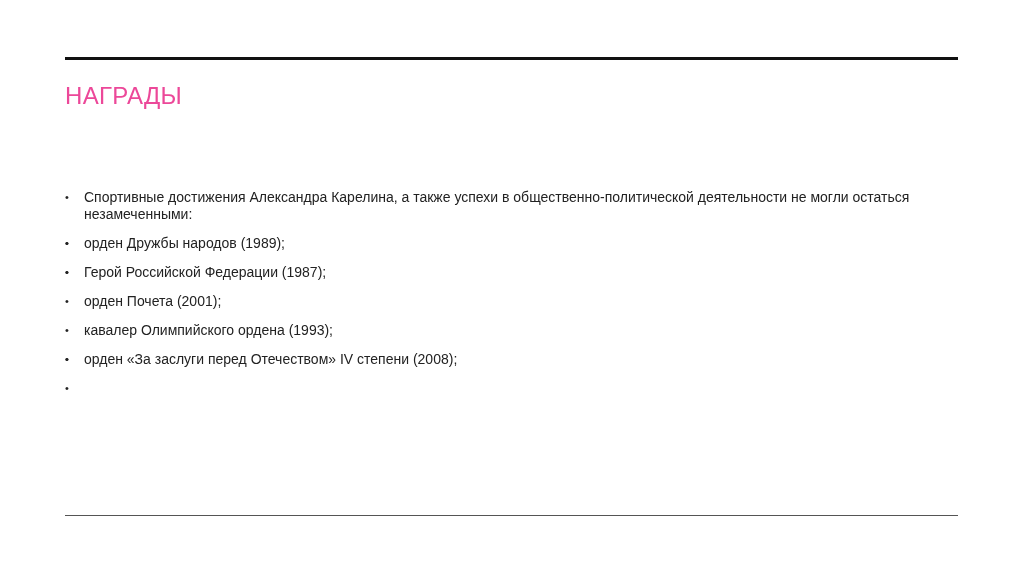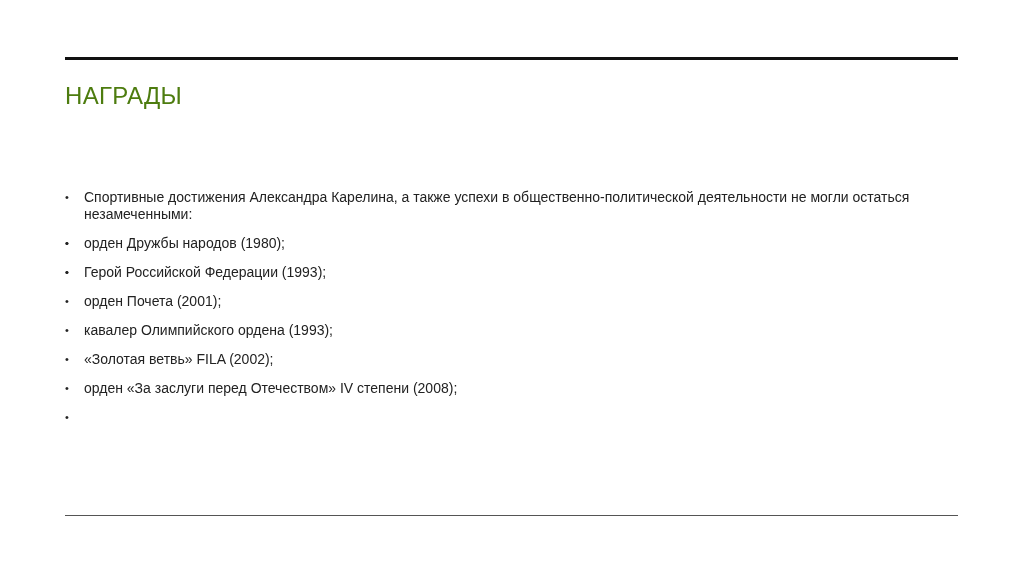"НАГРАДЫ" .title { color: #4d7c0f -> #ec4899 }
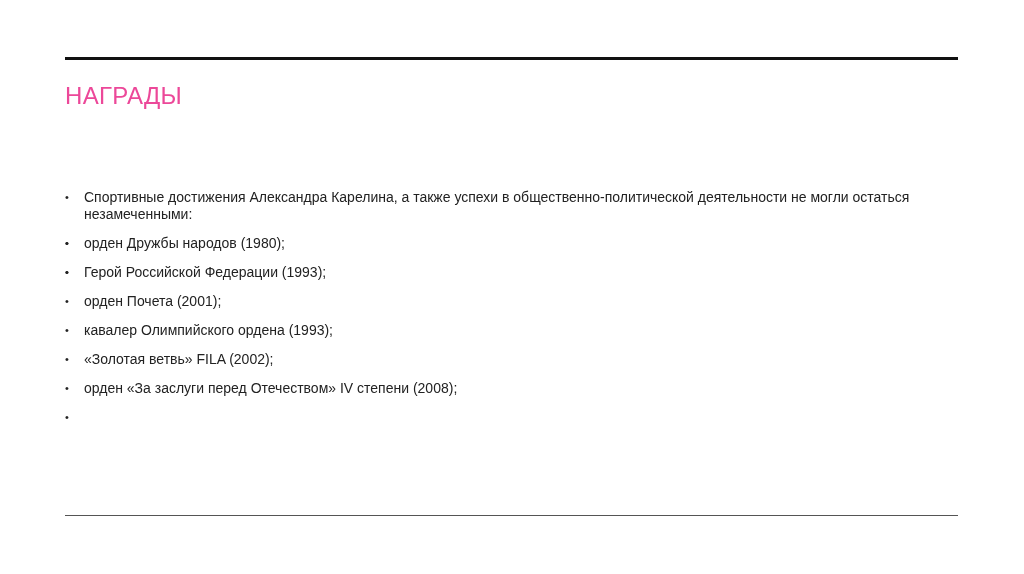"орден Дружбы народов (1980);" span { text: 1980 -> 1989 }
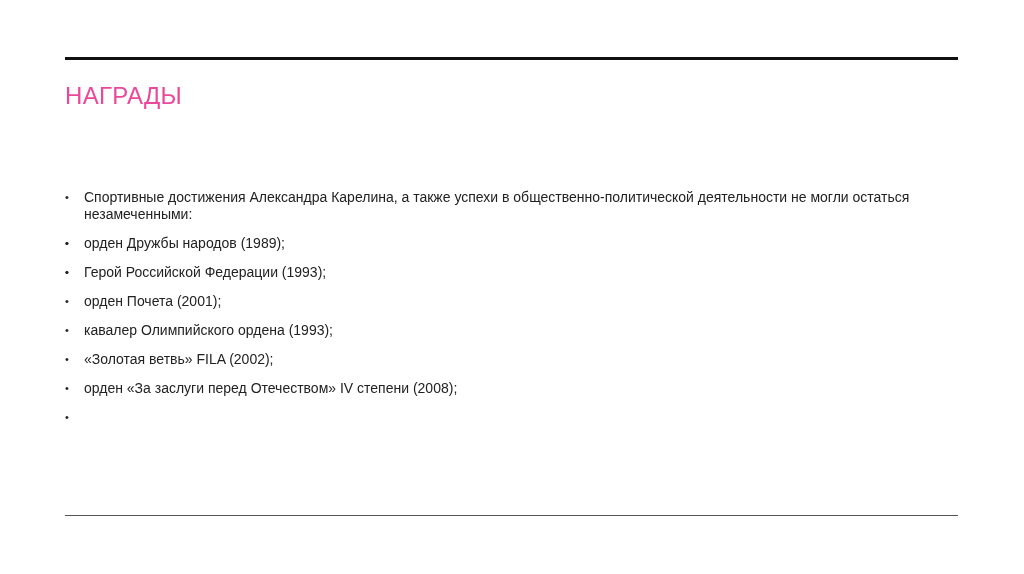"Герой Российской Федерации (1993);" span { text: 1993 -> 1987 }
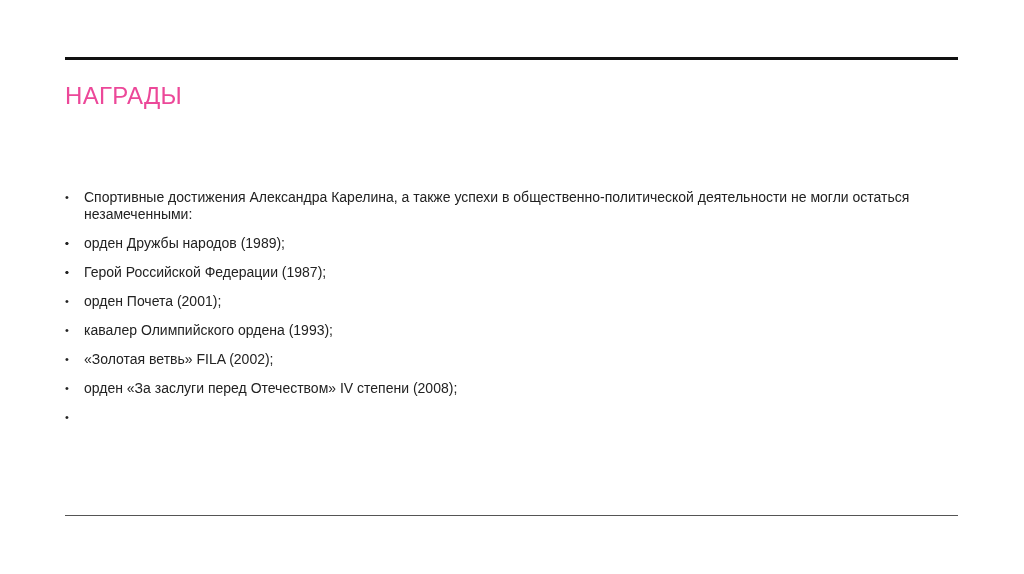"«Золотая ветвь» FILA (2002);" span { html: <span>«Золотая ветвь» FILA (2002);</span> -> none }
